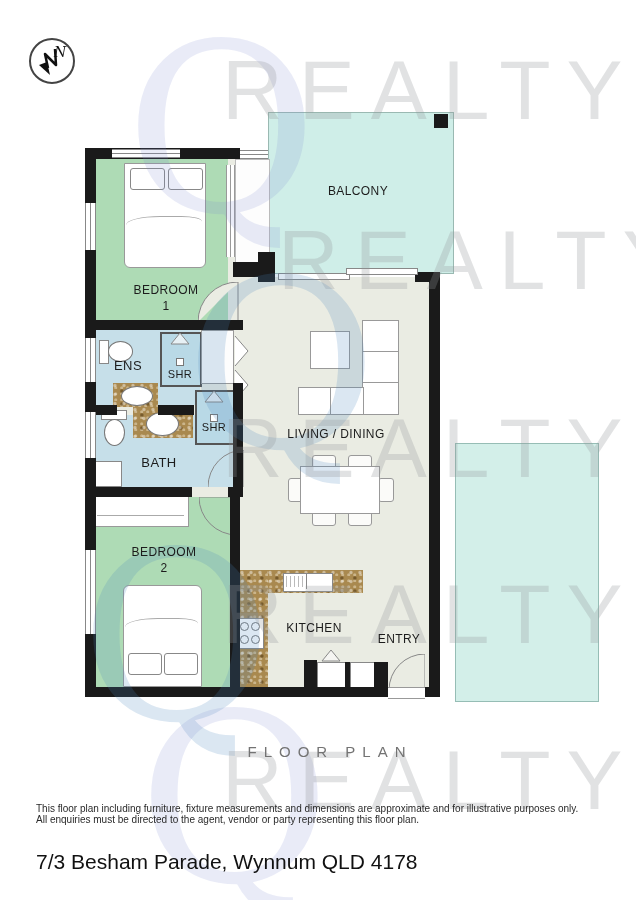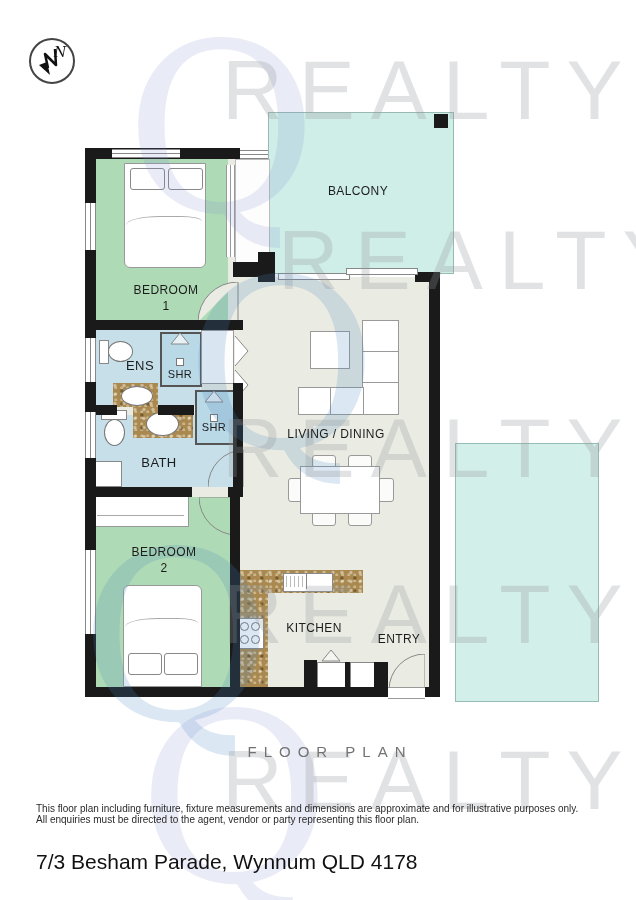"ENS" div.lbl { left: 140px -> 128px }
